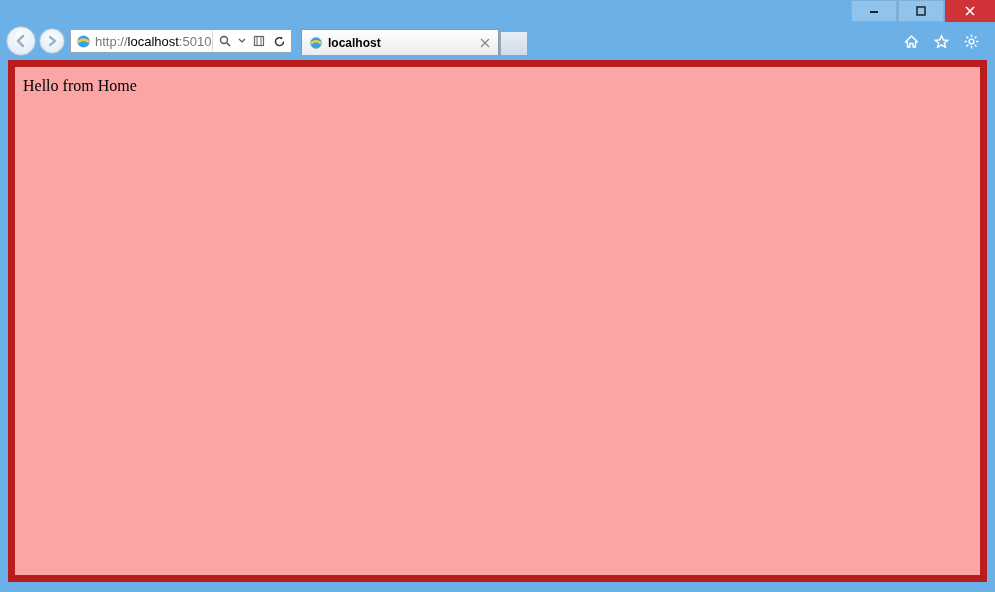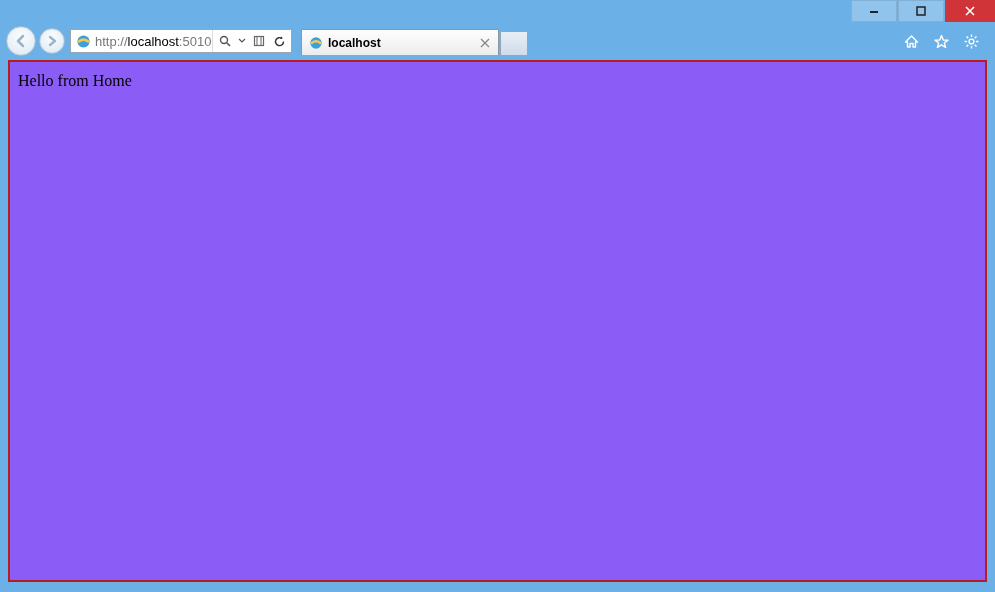"Hello from Home" .viewport { background: #8b5cf6 -> #fca5a5; border: 2px solid #b91c1c -> 7px solid #b91c1c }
